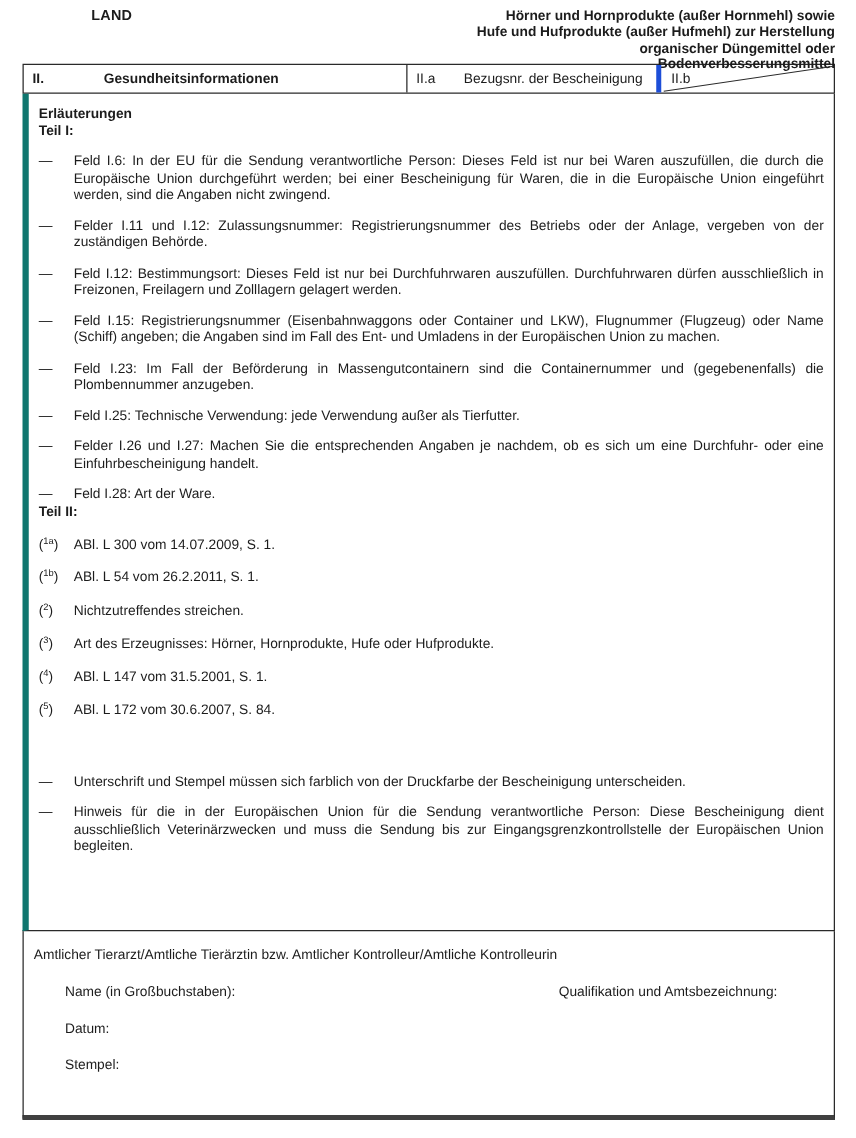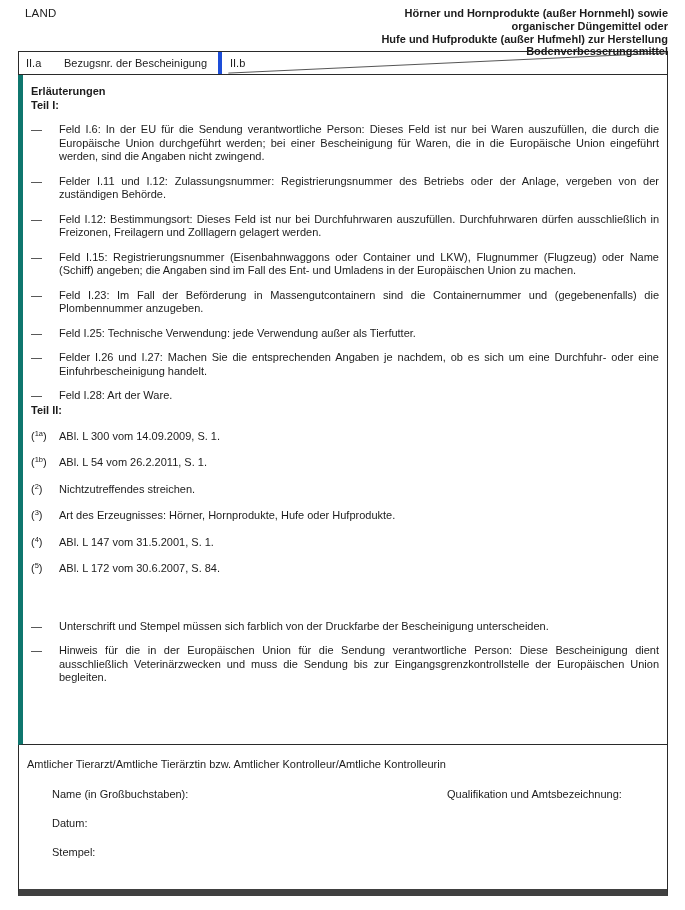"LAND" .land { font-weight: normal -> bold; margin-left: none -> 48px }
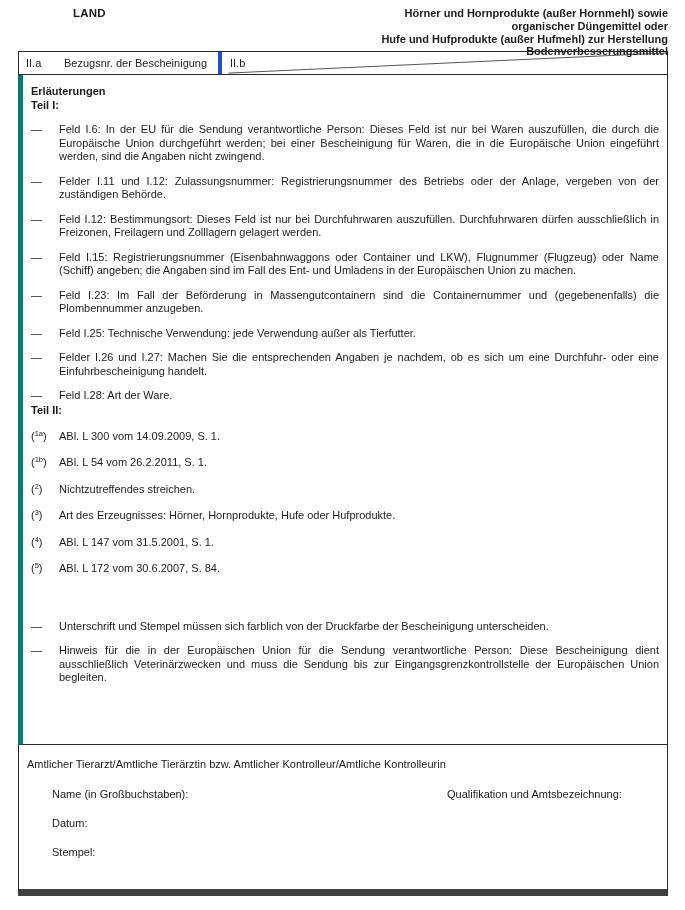"organischer Düngemittel oder" div { order: before "Hufe und Hufprodukte (außer Hufmehl)" -> after "Hufe und Hufprodukte (außer Hufmehl)" }
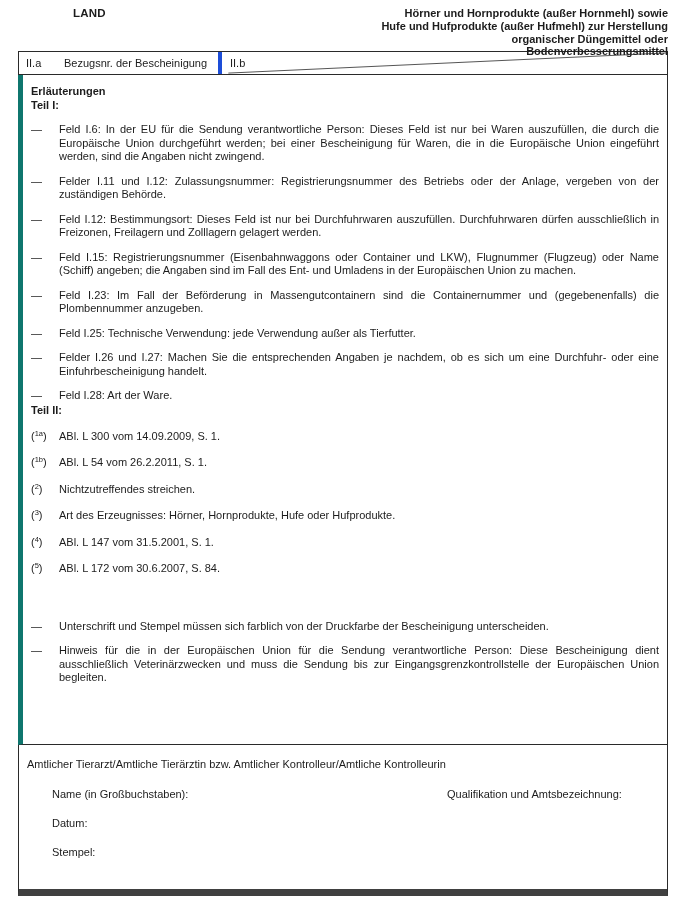"II." div.ref-cell { html: none -> <div> <span>II.</span> <span>Gesundheitsinformationen</span> </div> }
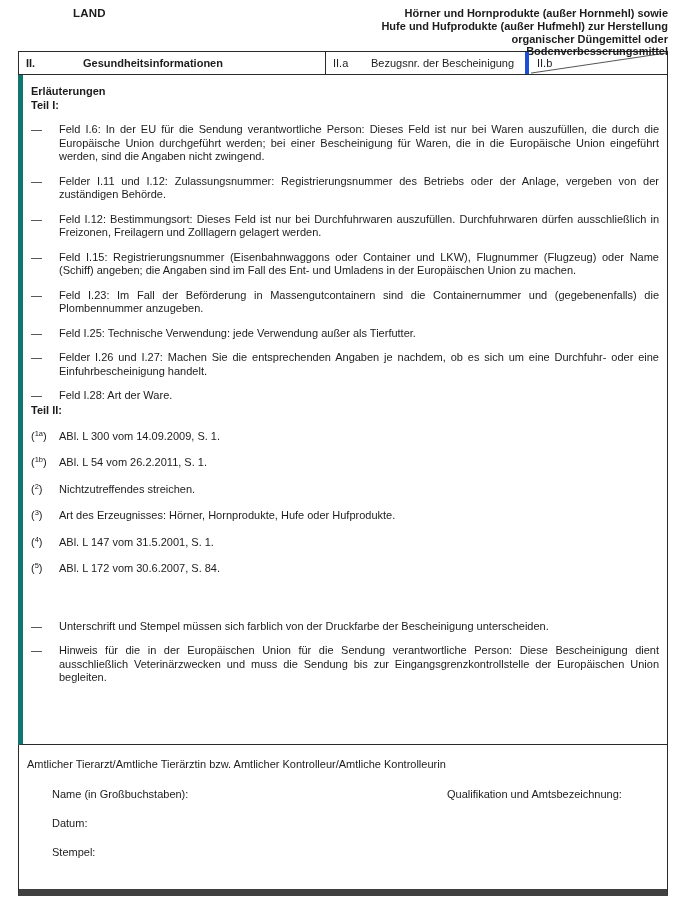"ABl. L 300 vom 14.09.2009," p.ntext { text: 14.09.2009 -> 14.07.2009 }
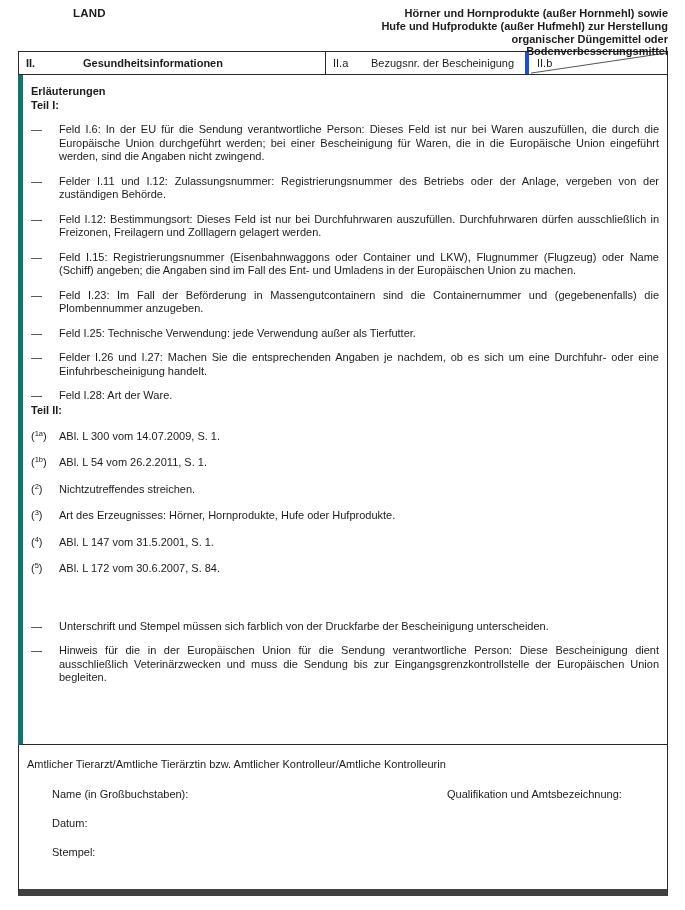"Amtlicher Tierarzt/Amtliche Tierärztin" .sig-box { border-bottom: 7px solid #404040 -> 4px solid #404040 }
